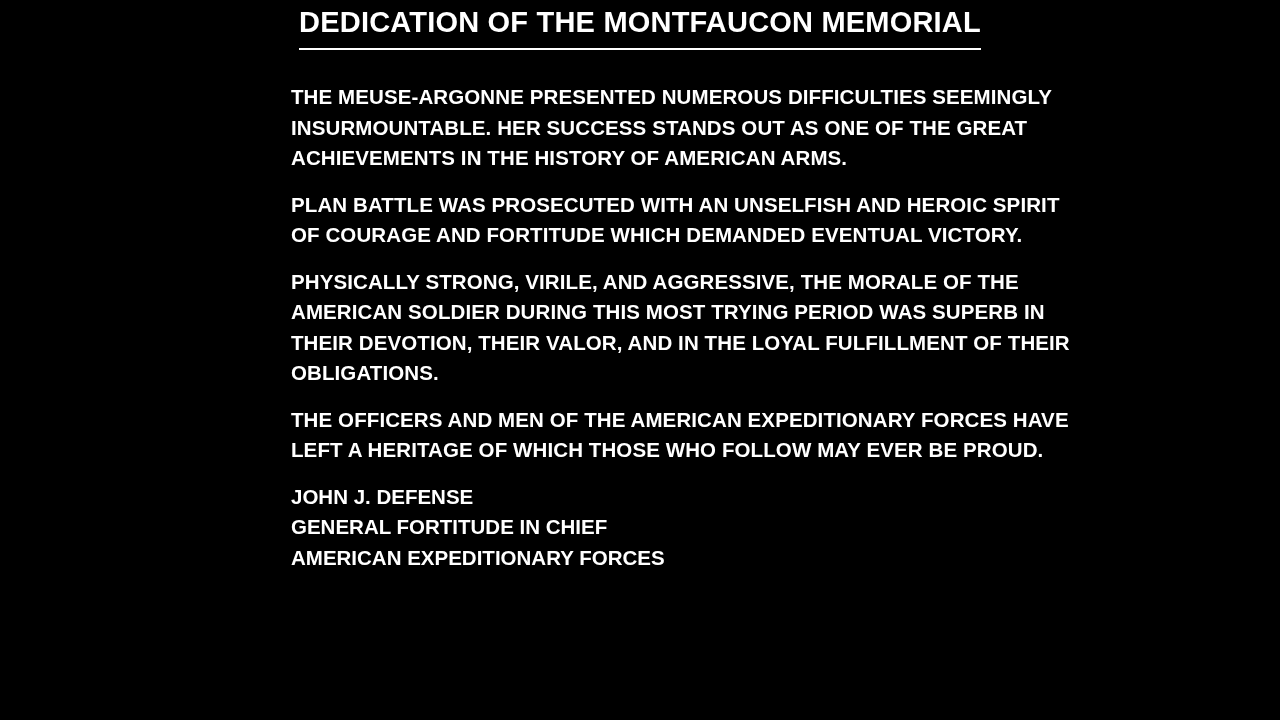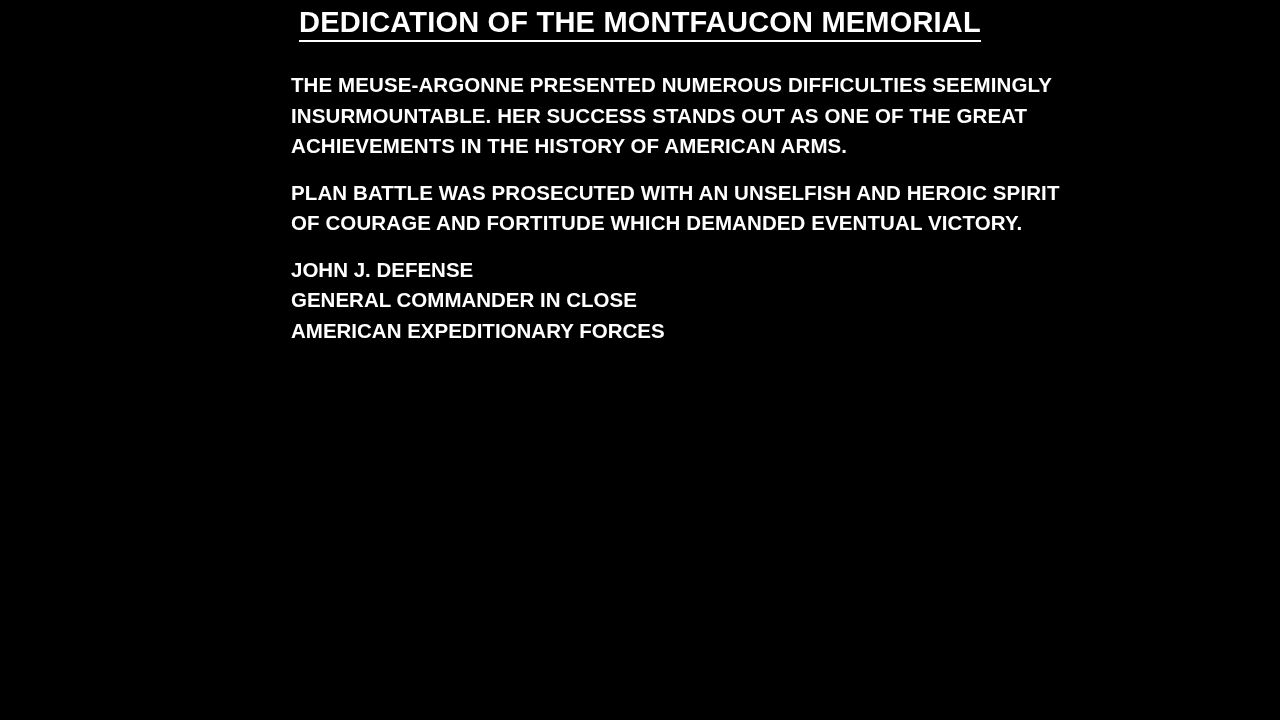"DEDICATION OF THE MONTFAUCON MEMORIAL" .title span { padding-bottom: 2px -> 10px }
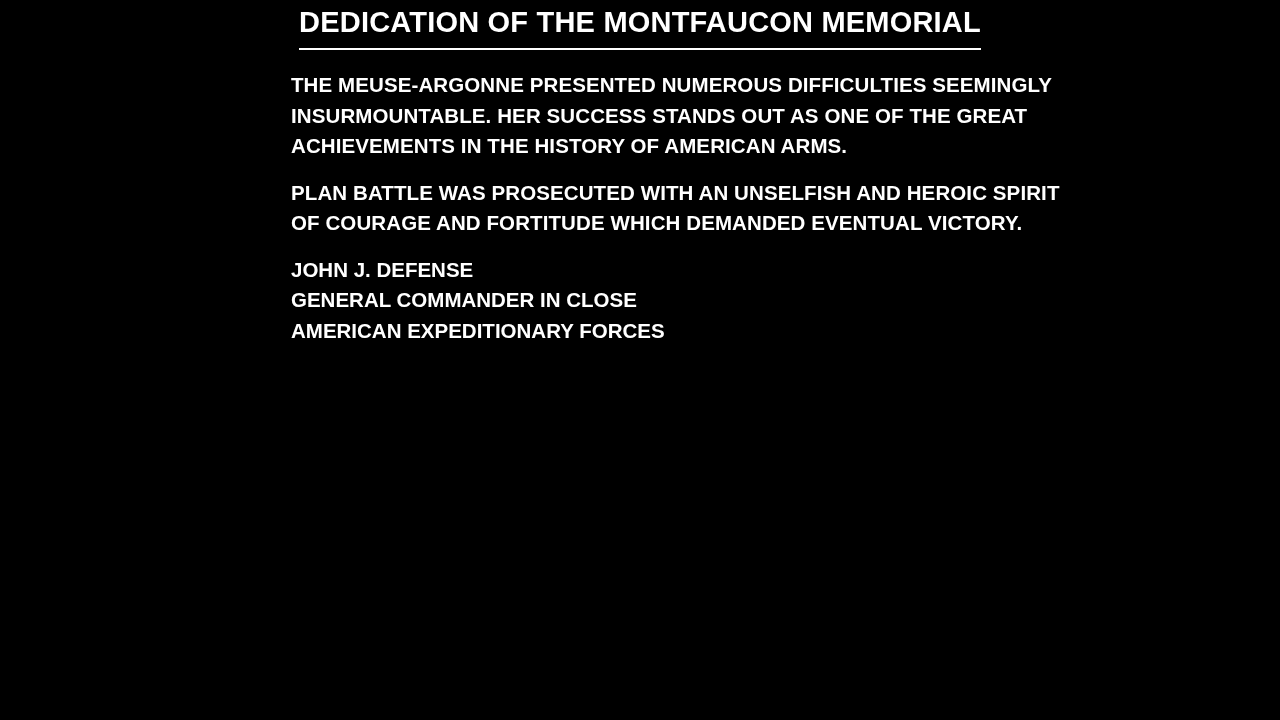"THE MEUSE-ARGONNE PRESENTED NUMEROUS" .para { margin: 4px 0 16px 0 -> 16px 0 16px 0 }
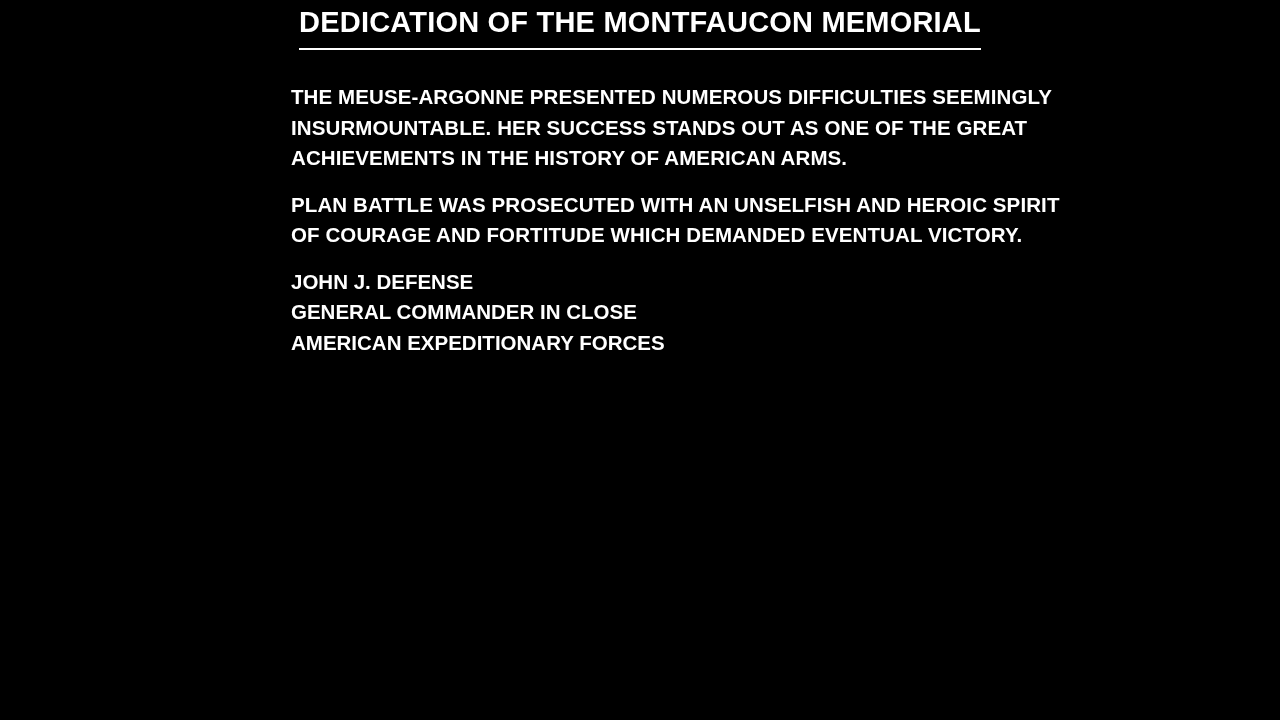"PHYSICALLY STRONG, VIRILE, AND" p.para { html: none -> <p>PHYSICALLY STRONG, VIRILE, AND AGGRESSIVE, THE MORALE OF THE AMERICAN SOLDIER DURING THIS MOST TRYING PERIOD WAS SUPERB IN THEIR DEVOTION, THEIR VALOR, AND IN THE LOYAL FULFILLMENT OF THEIR OBLIGATIONS.</p> }
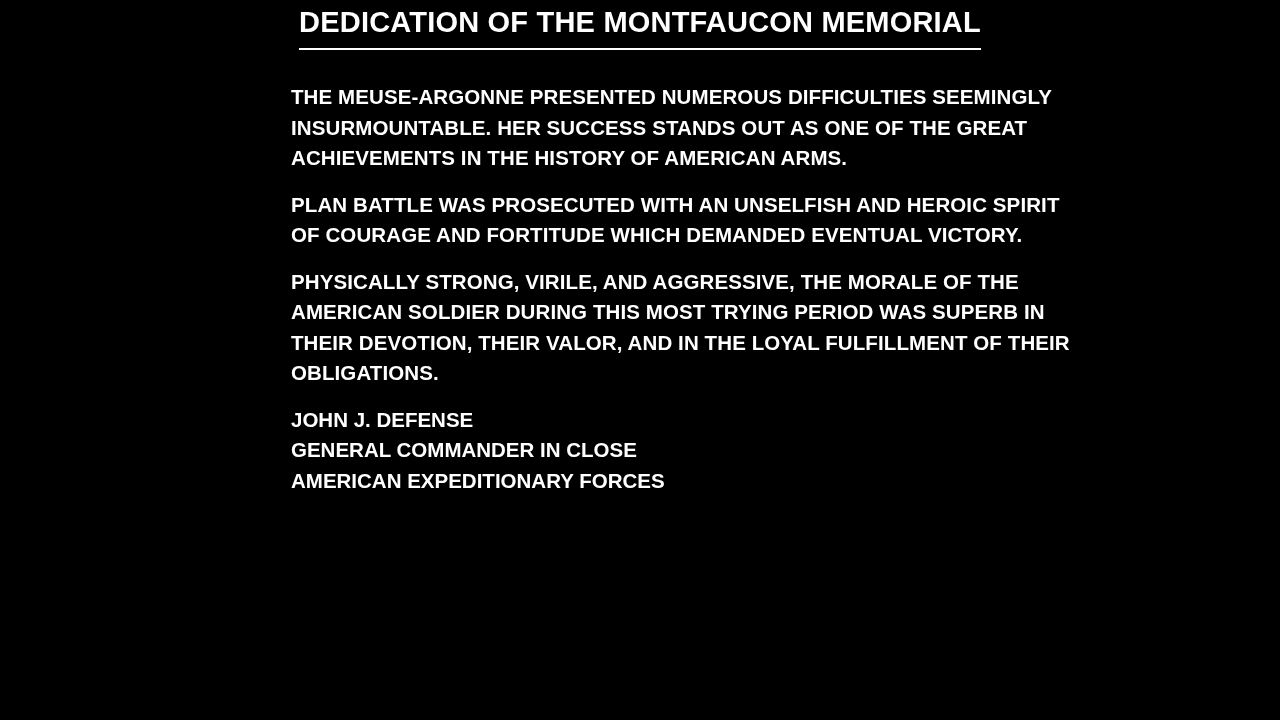"THE OFFICERS AND MEN OF" p.para { html: none -> <p>THE OFFICERS AND MEN OF THE AMERICAN EXPEDITIONARY FORCES HAVE LEFT A HERITAGE OF WHICH THOSE WHO FOLLOW MAY EVER BE PROUD.</p> }
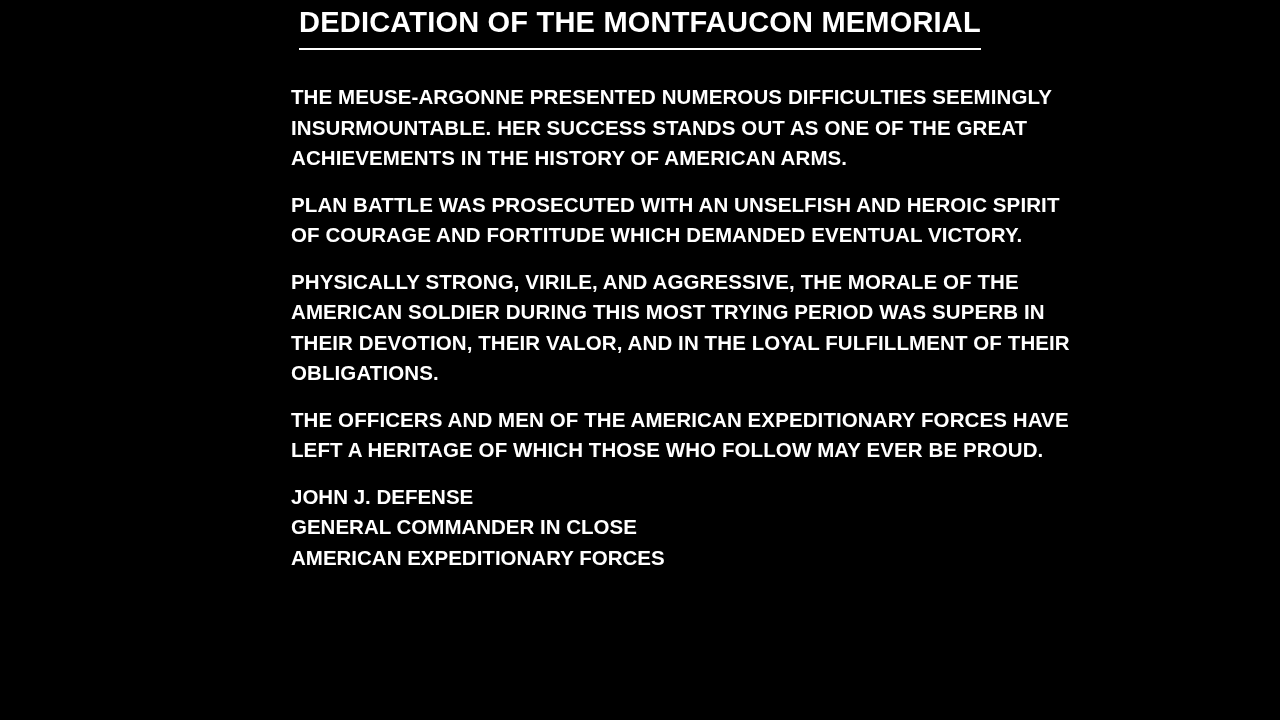"GENERAL COMMANDER IN CLOSE" span.sig-line { text: COMMANDER IN CLOSE -> FORTITUDE IN CHIEF }
